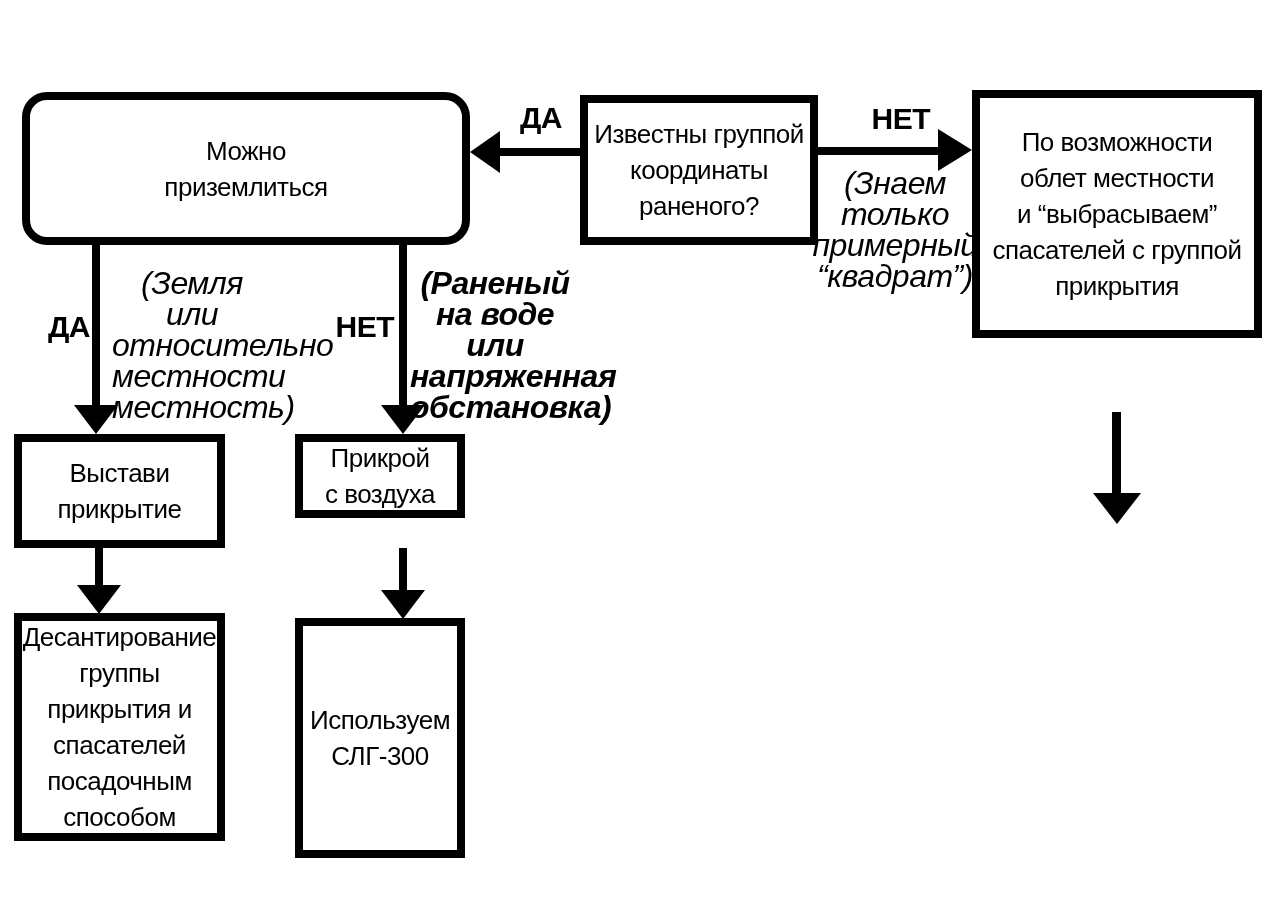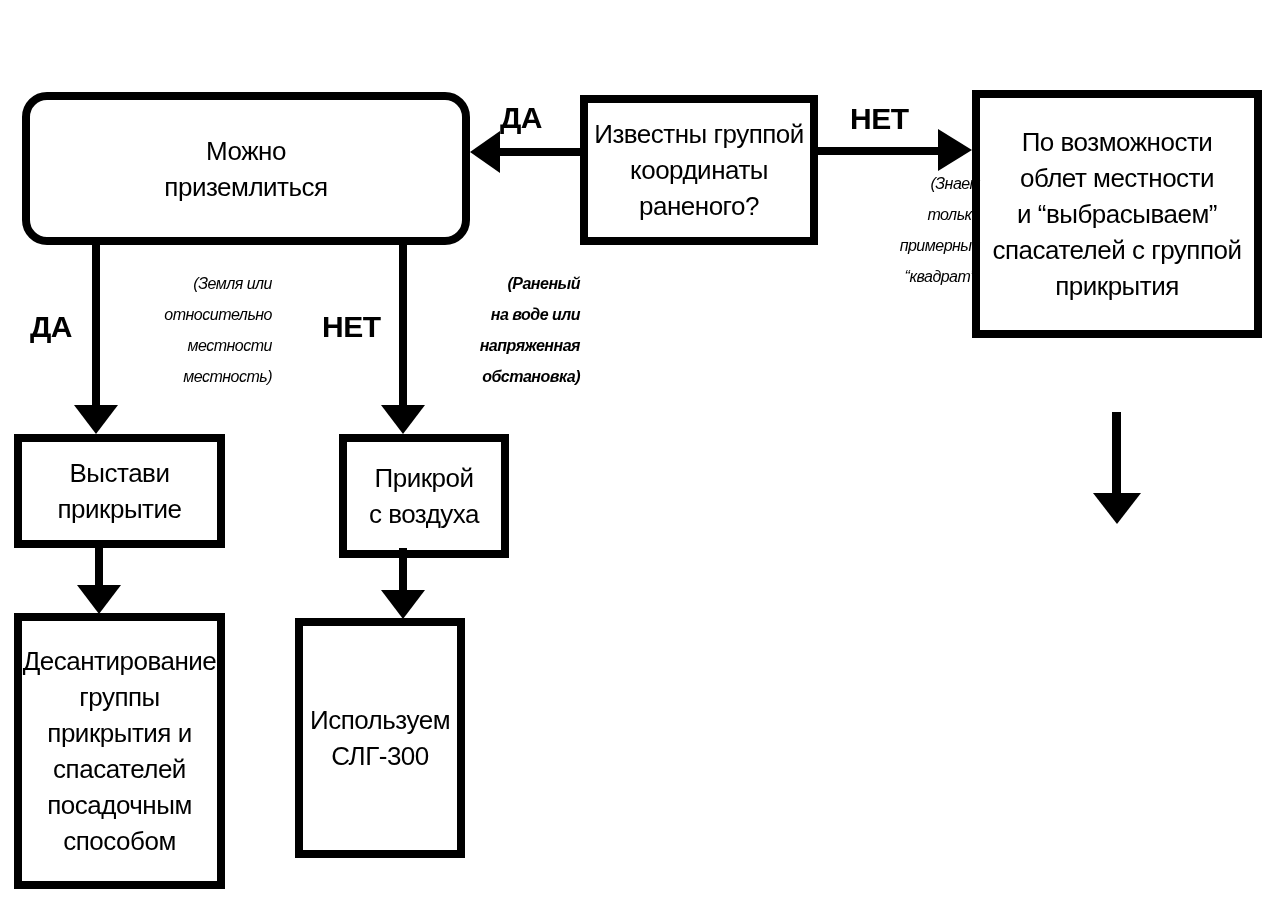"ДА" .edge-label { text-align: left -> right }
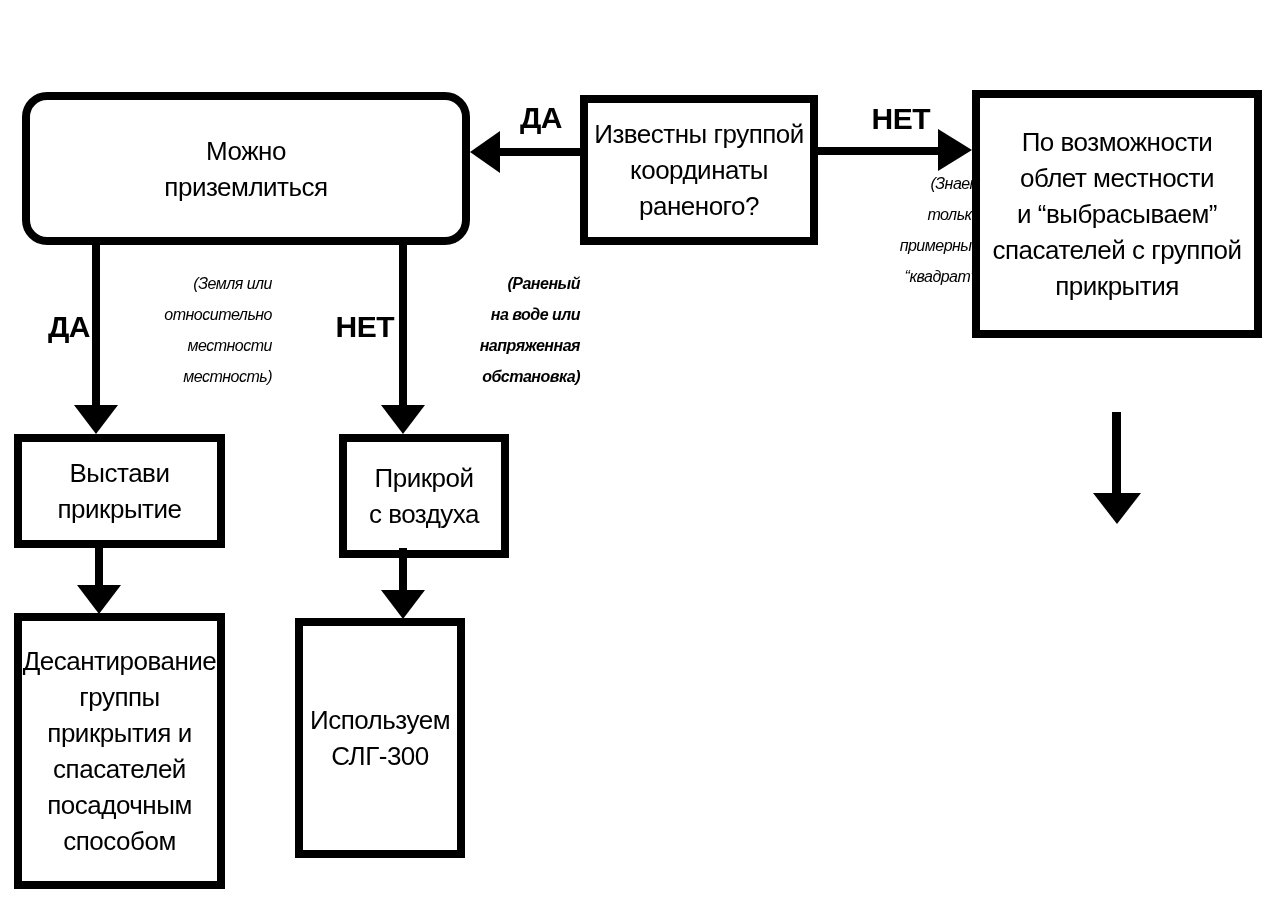"(Знаем" .edge-note { font-size: 16px -> 32px; text-align: right -> center }
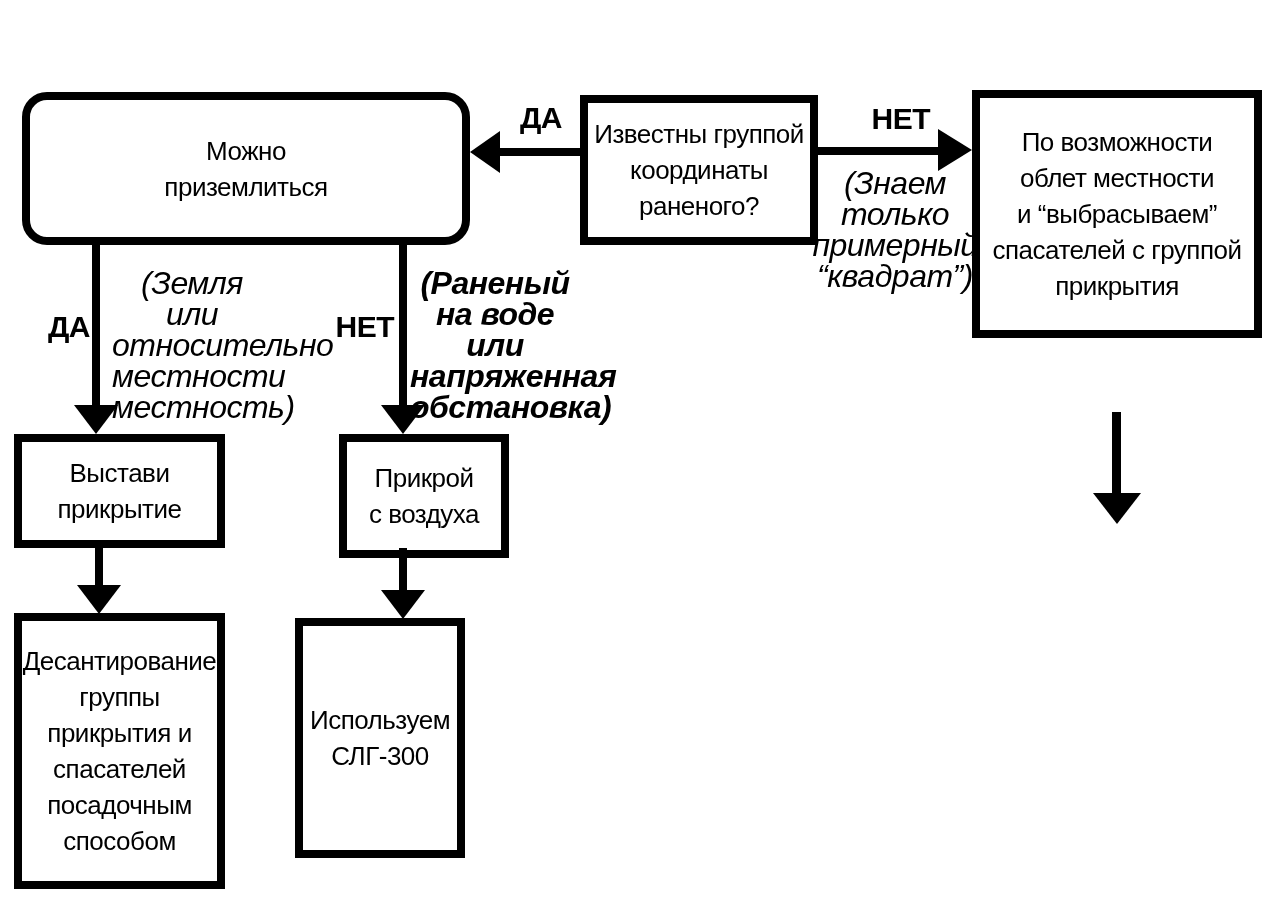"Прикрой" .n-cover-air { height: 124px -> 84px; margin-left: 44px -> none }
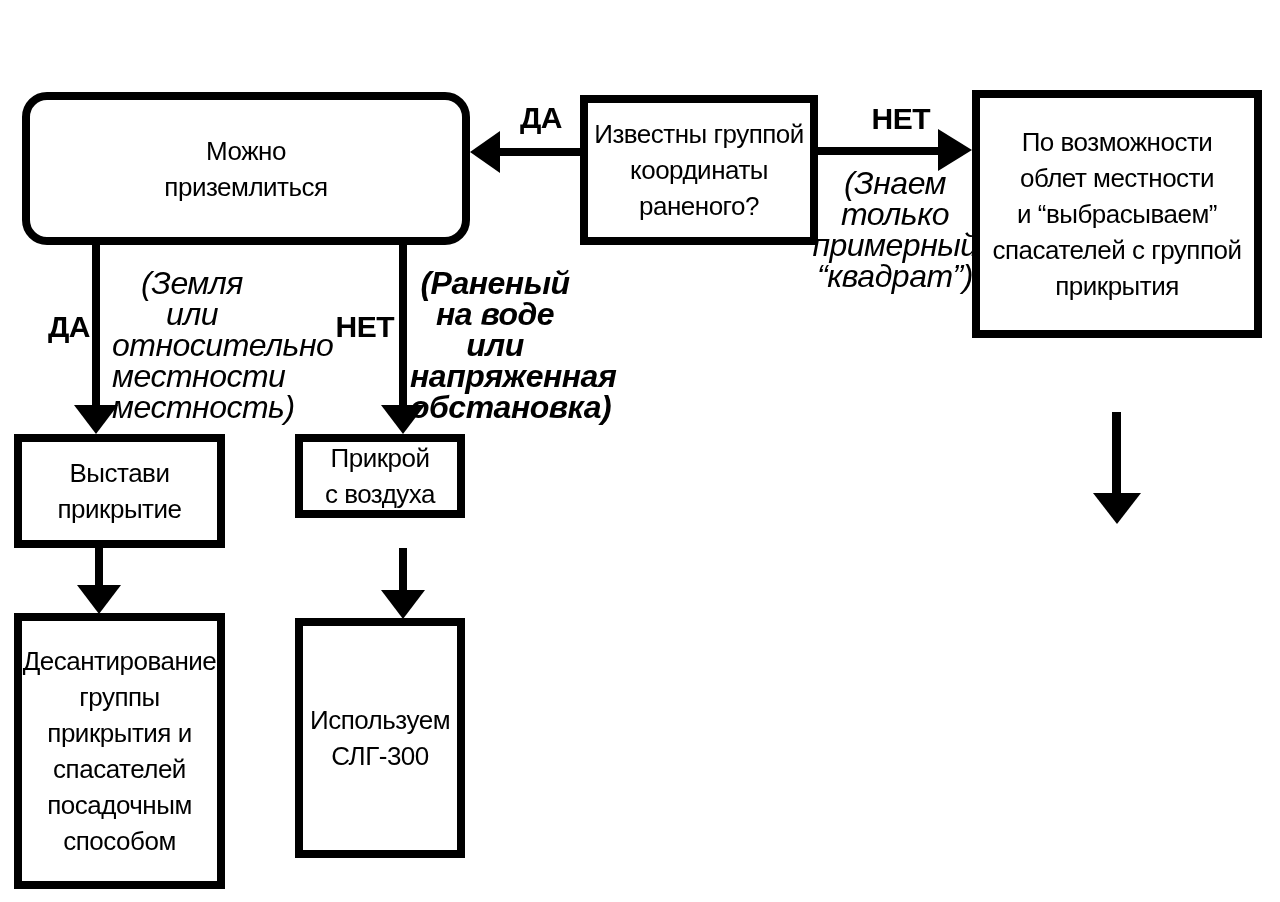"Десантирование" .n-landing { height: 276px -> 228px }
